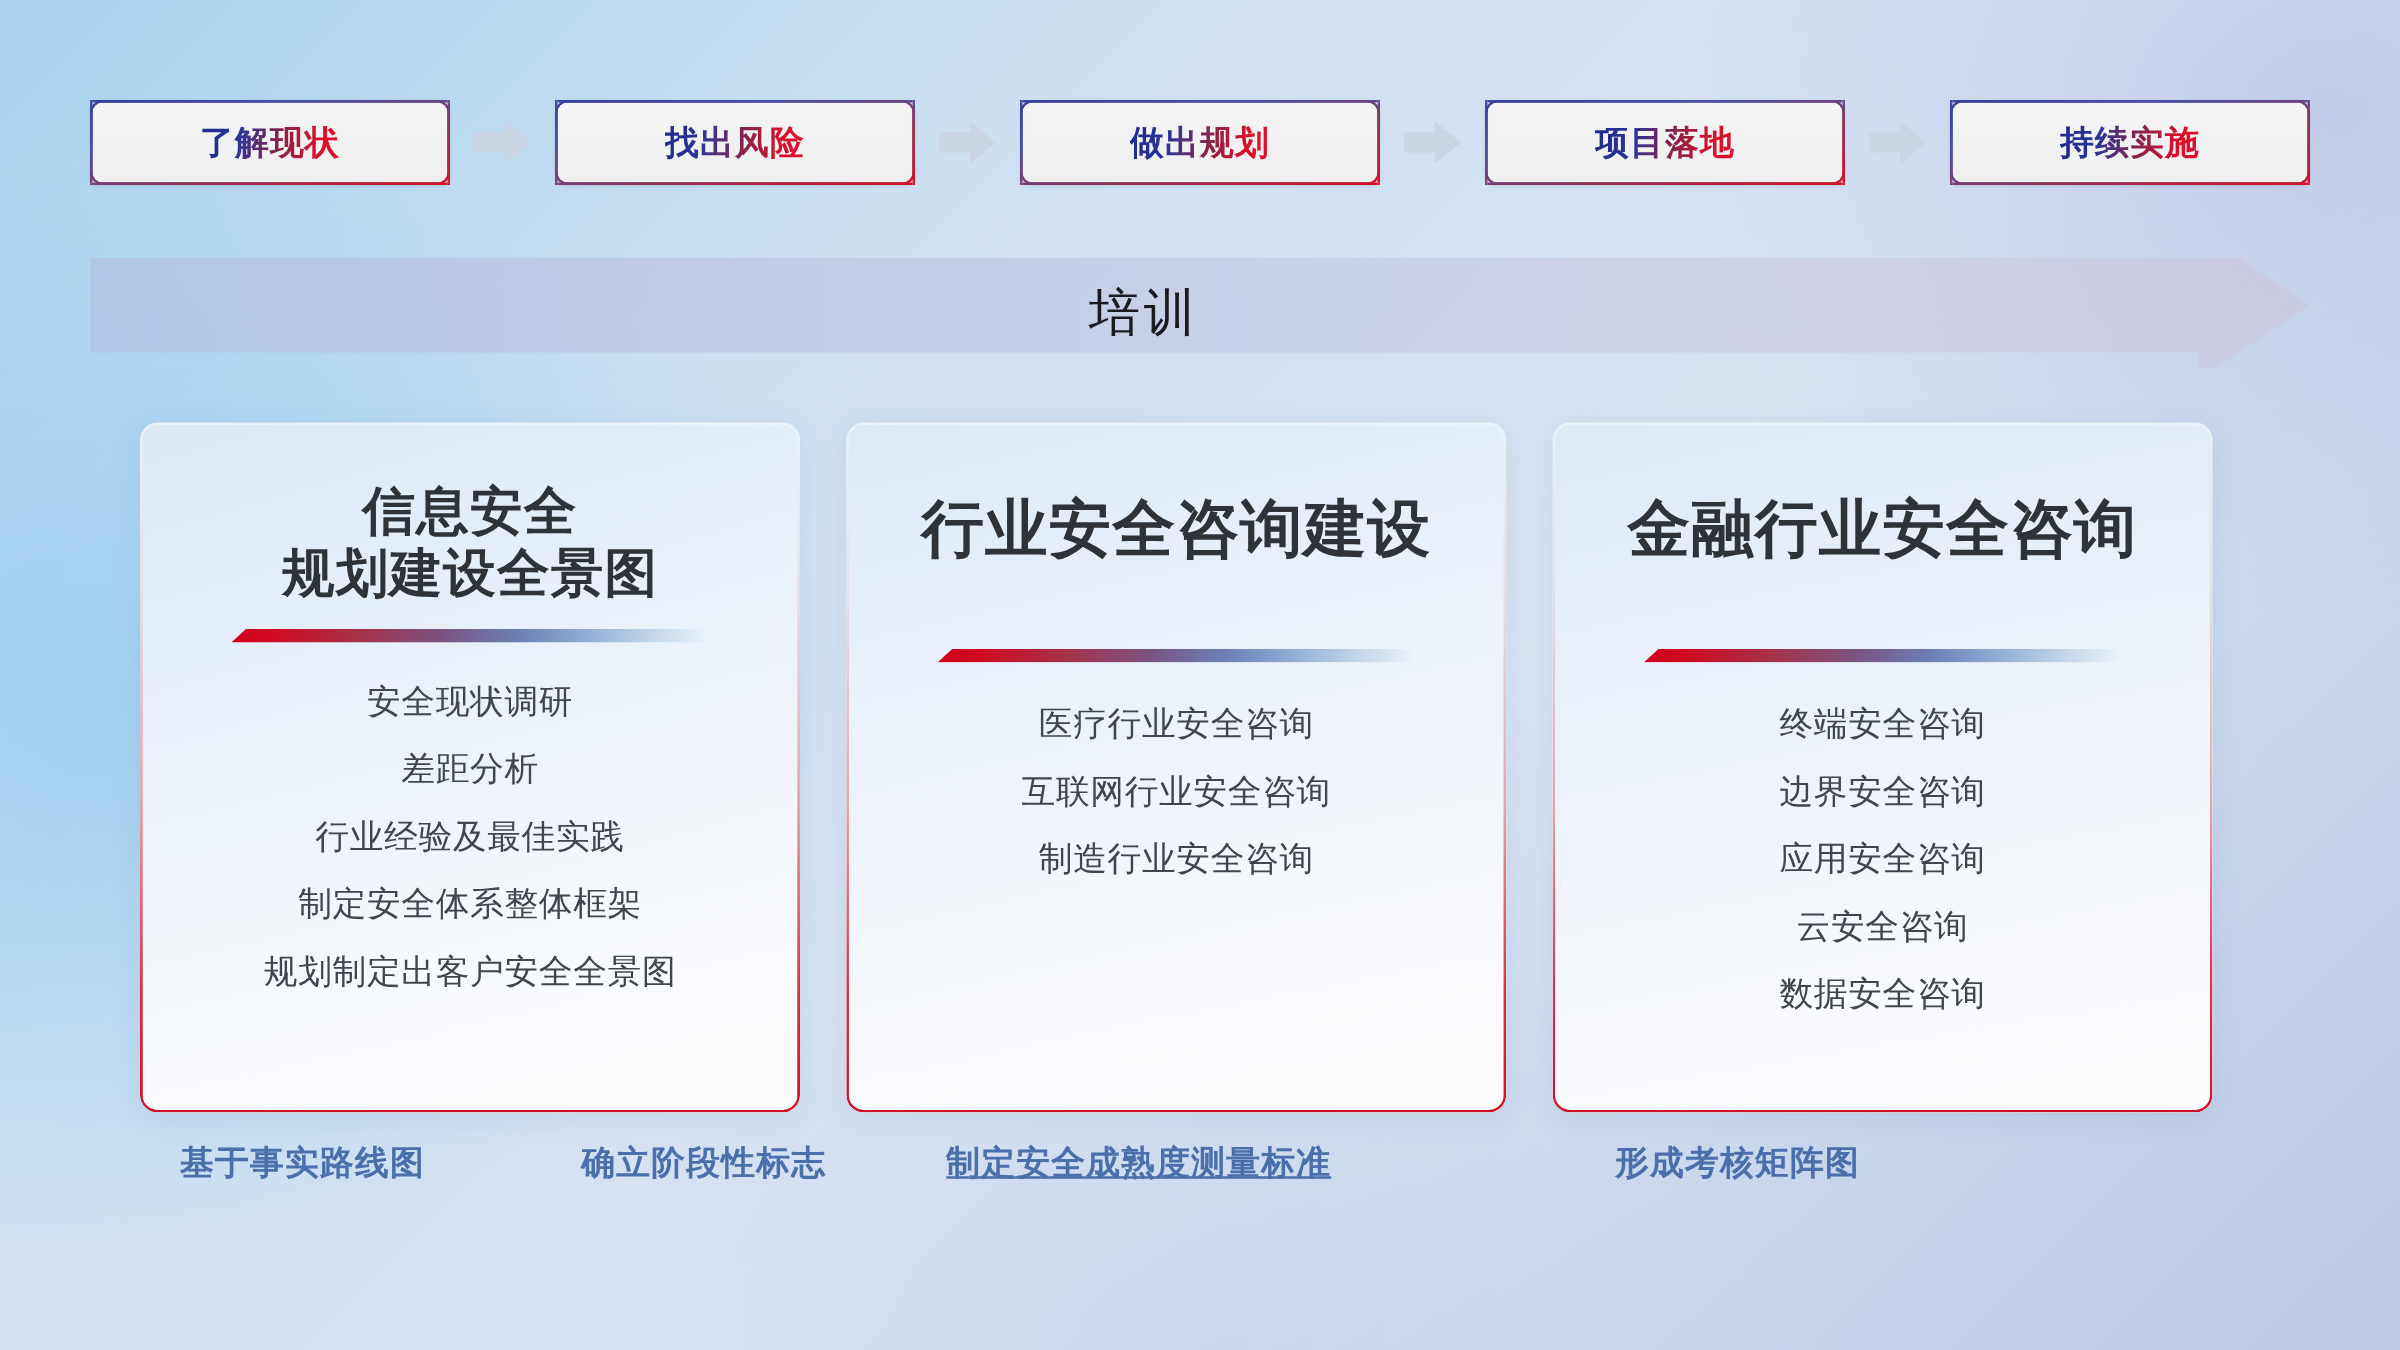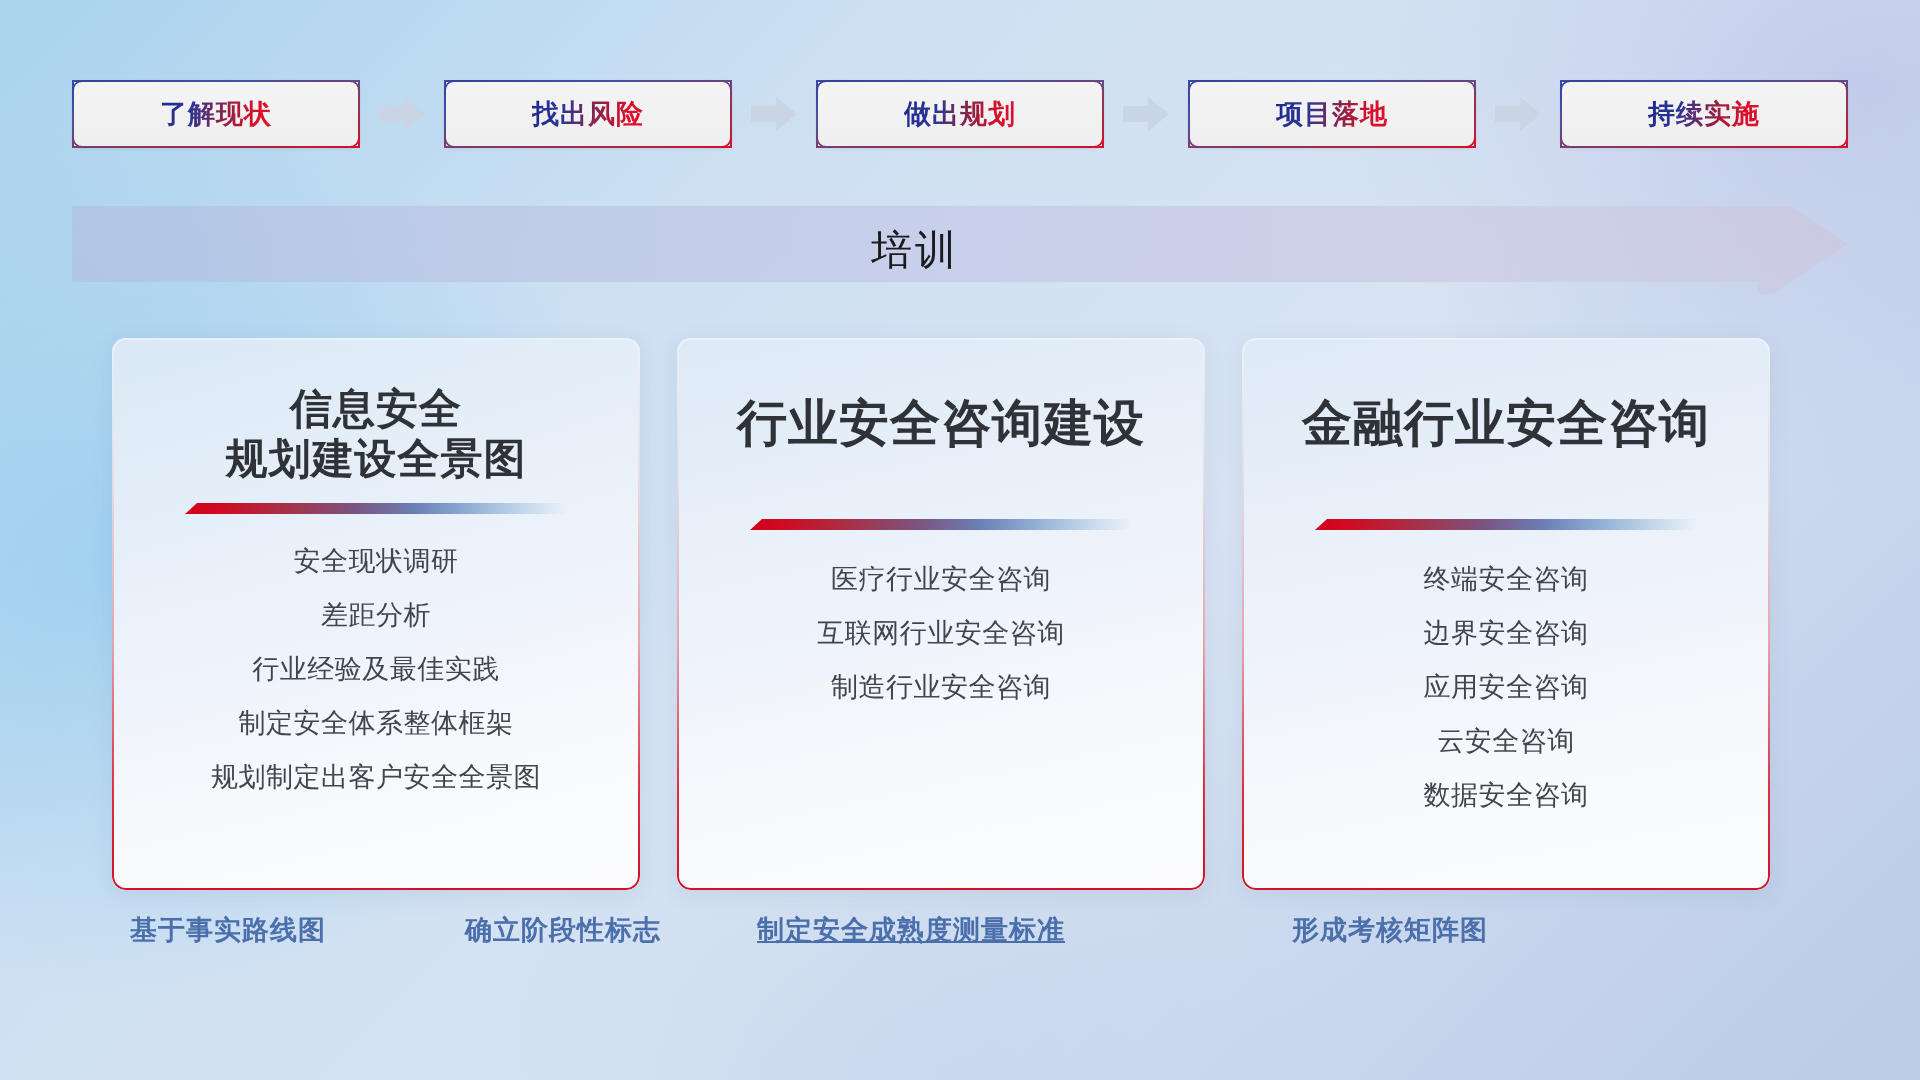"基于事实路线图" .note.n1 { left: 130px -> 144px }
